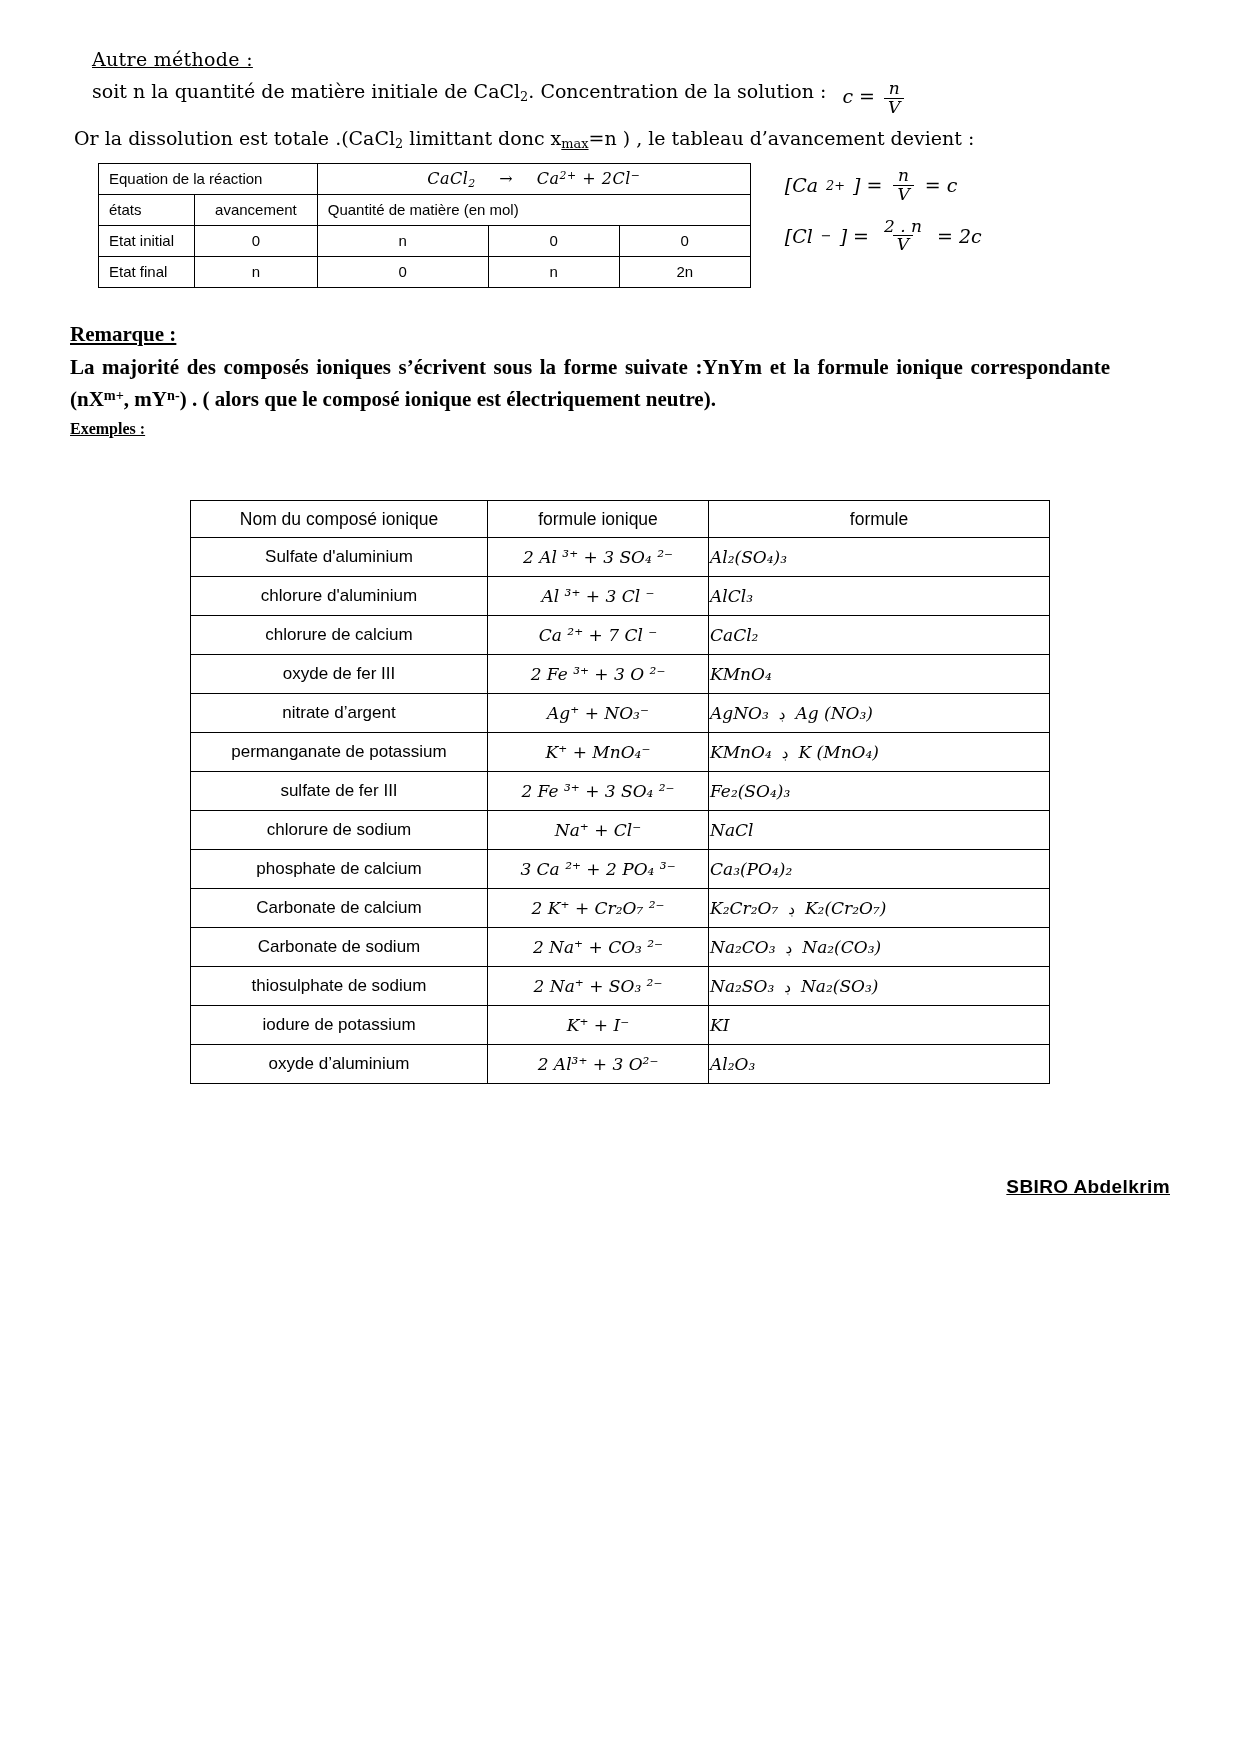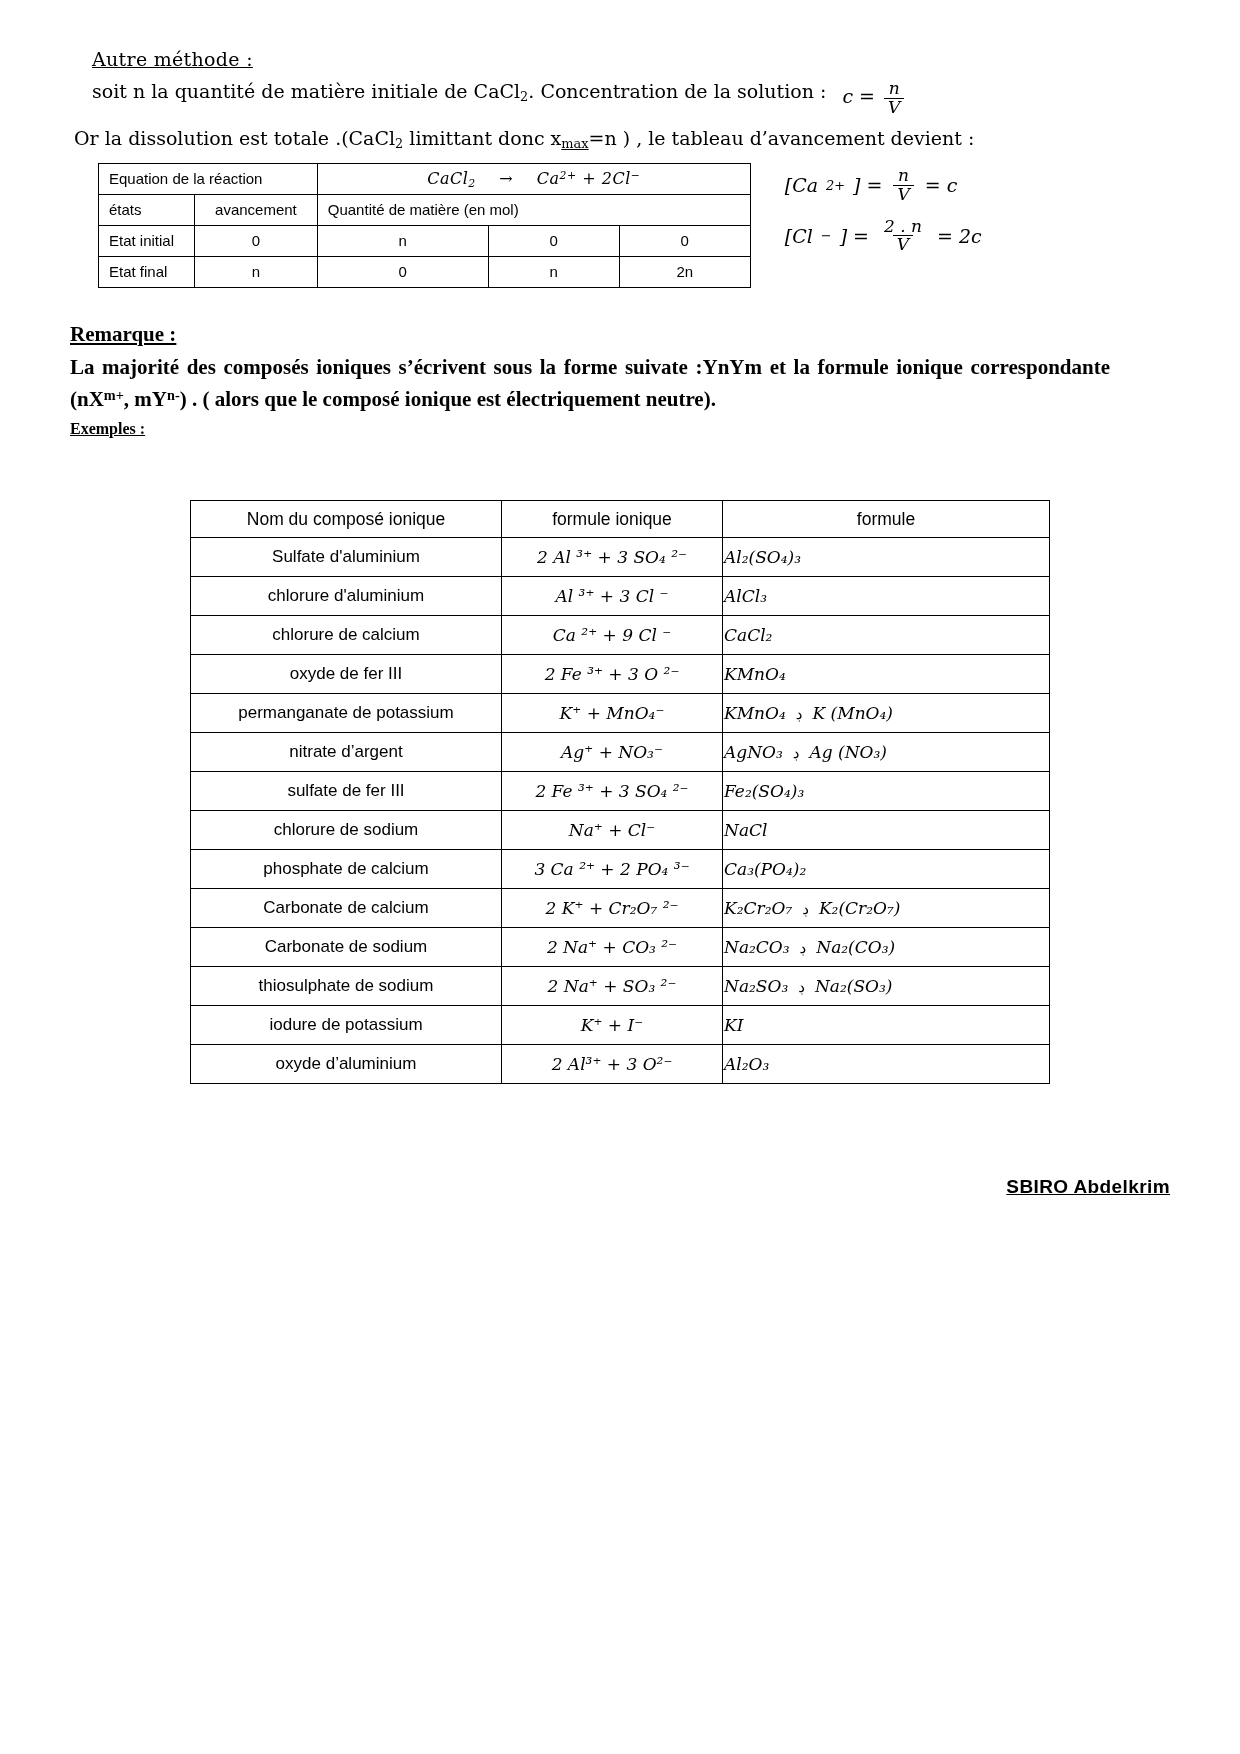"Nom du composé ionique" table.ionic td.name { padding: 2px 10px -> 2px 3px }
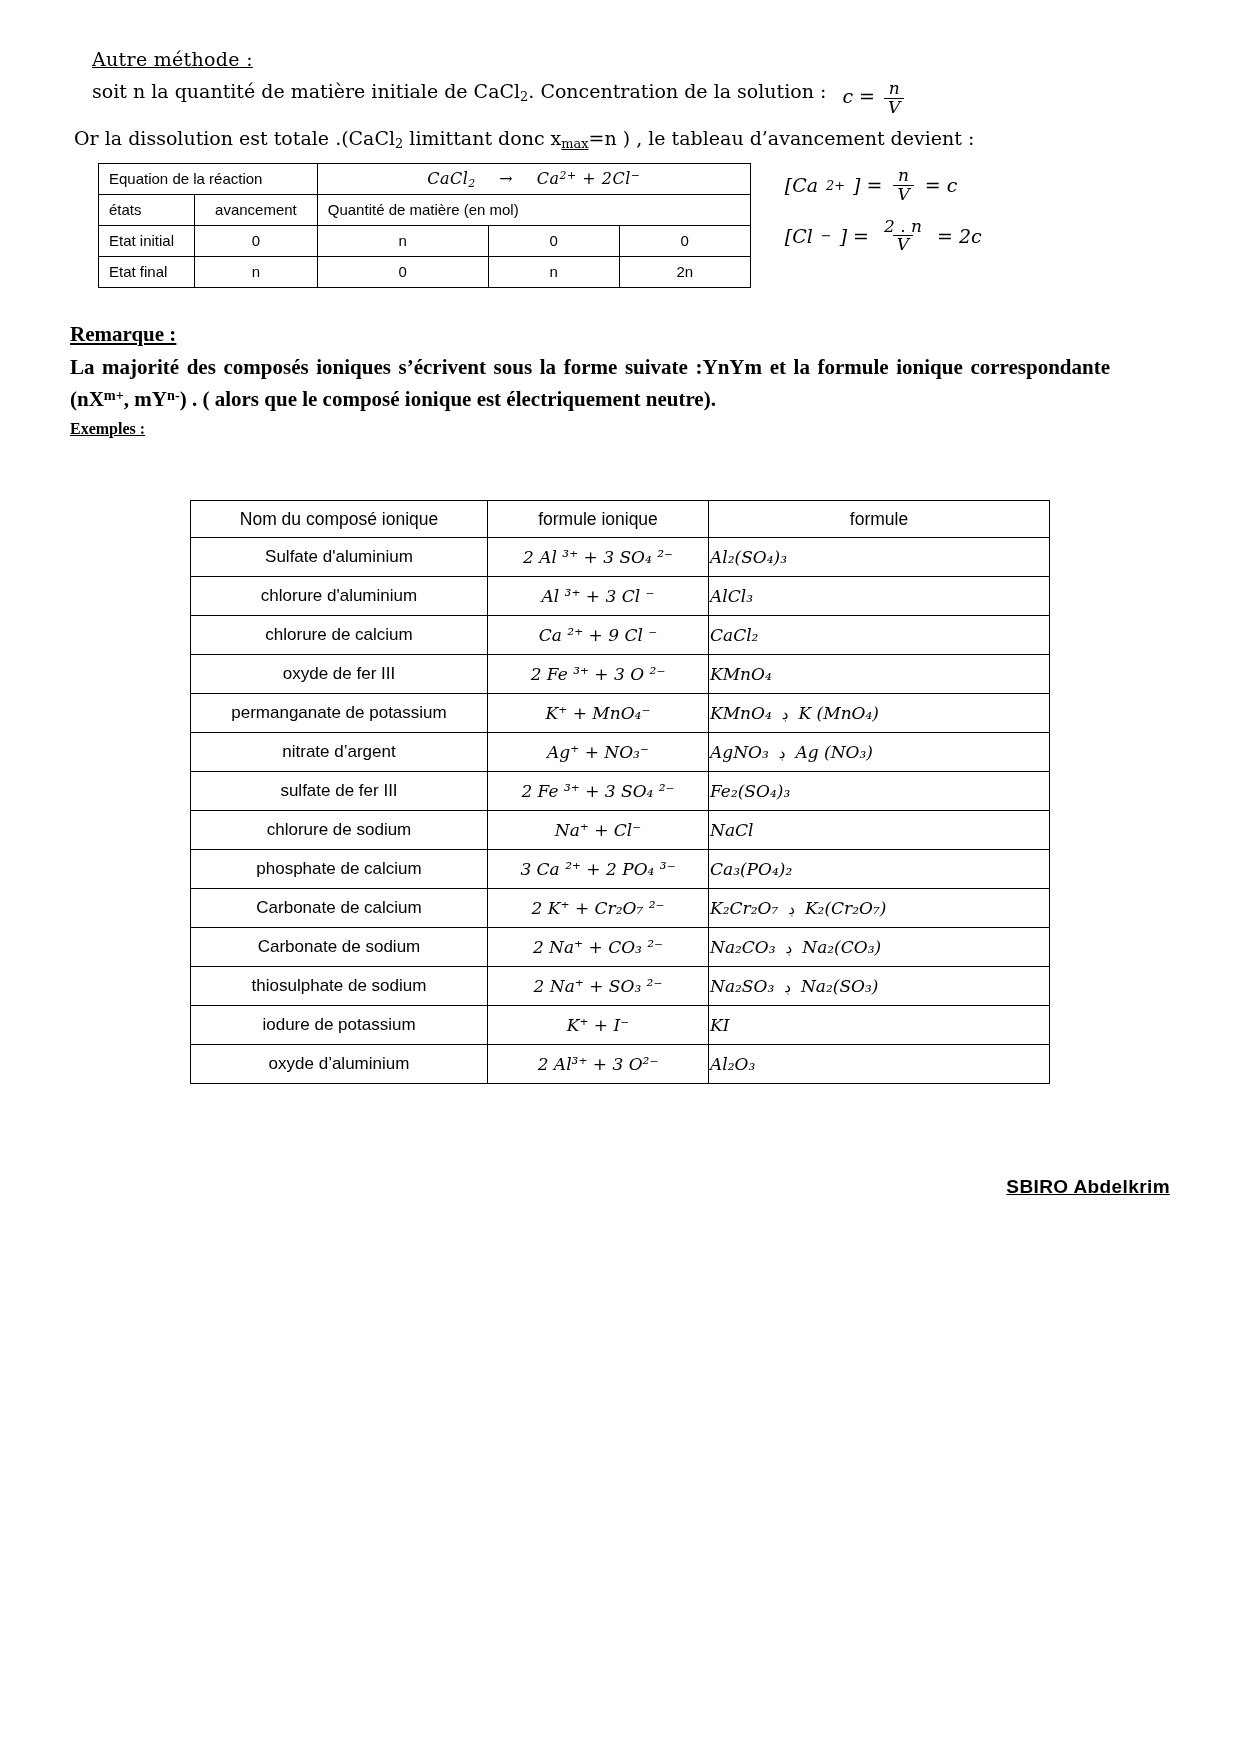"Ca ²⁺ + 9 Cl" td.ionf { text: 9 -> 7 }
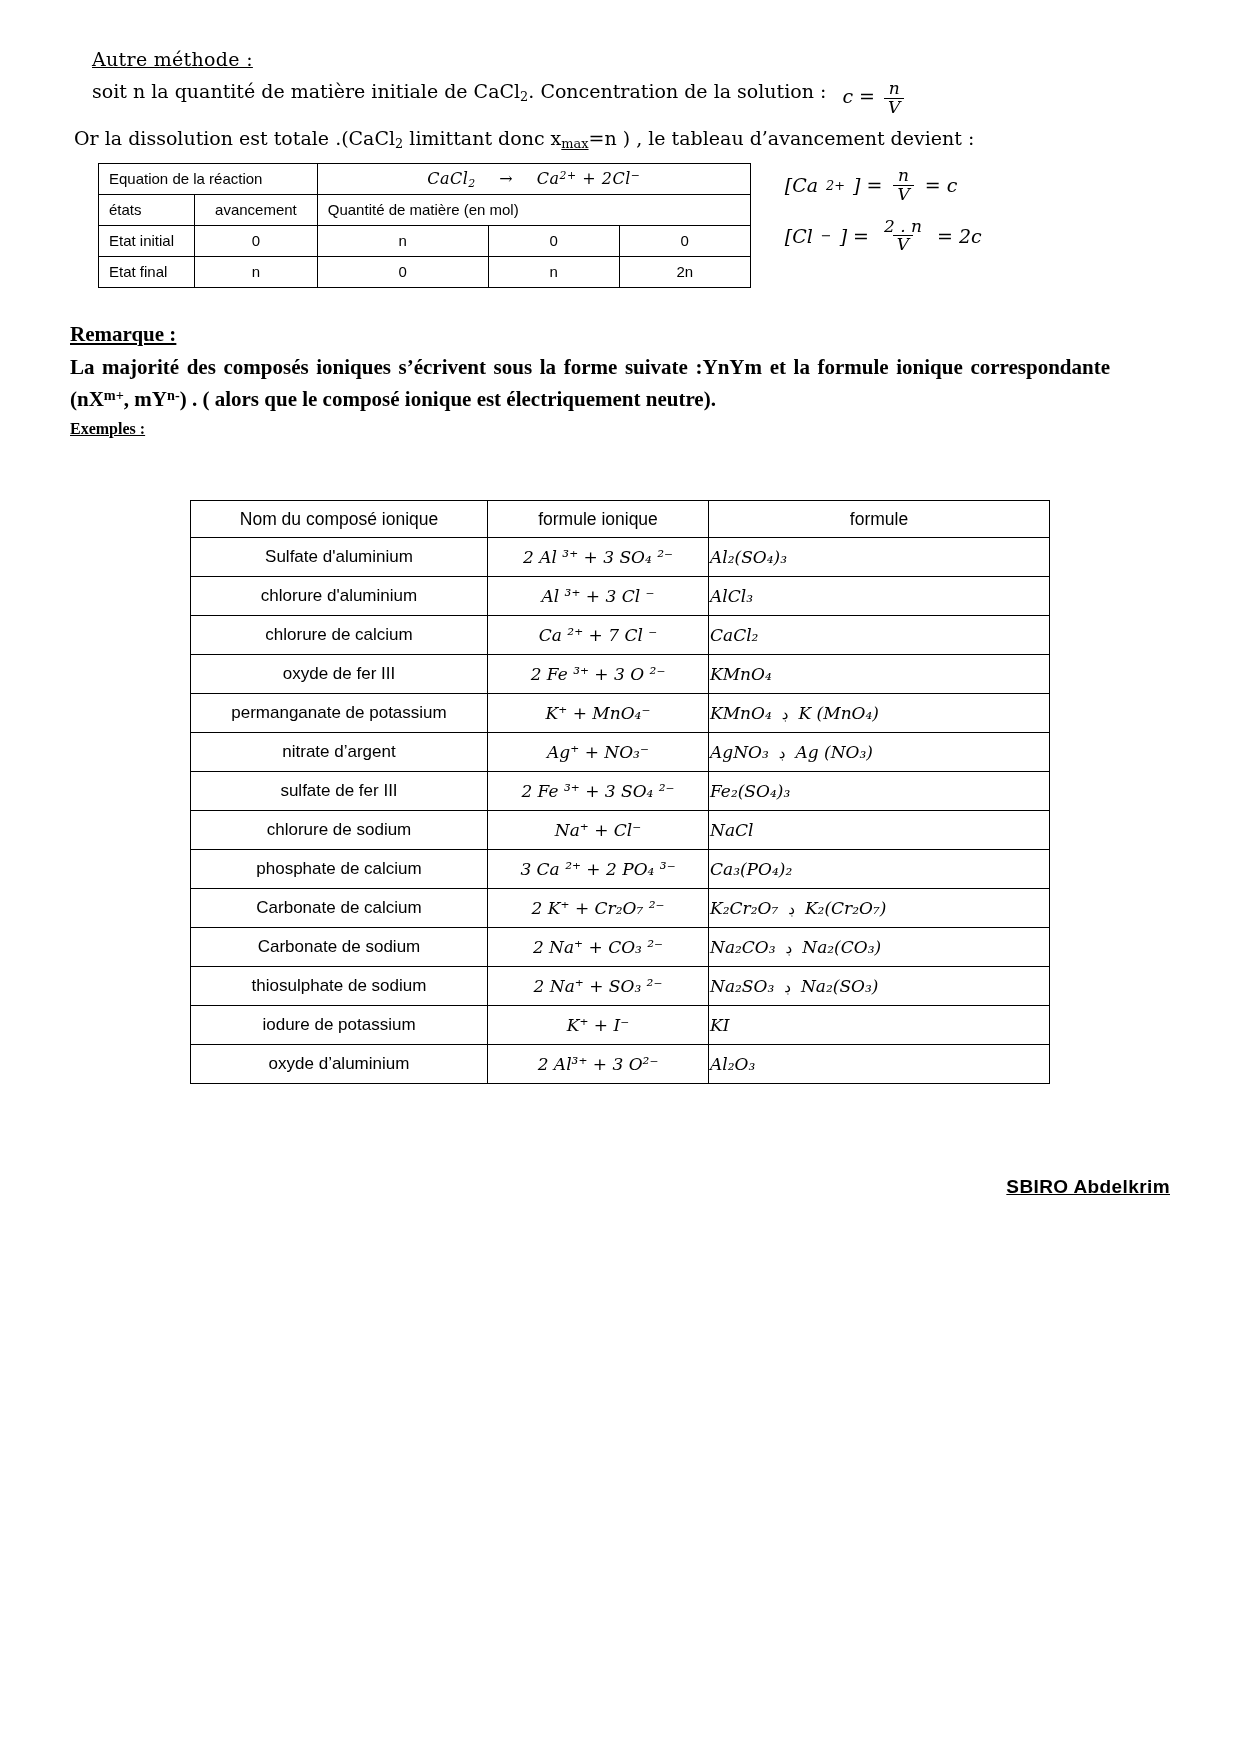"permanganate de potassium" tr { order: before "nitrate d’argent" -> after "nitrate d’argent" }
